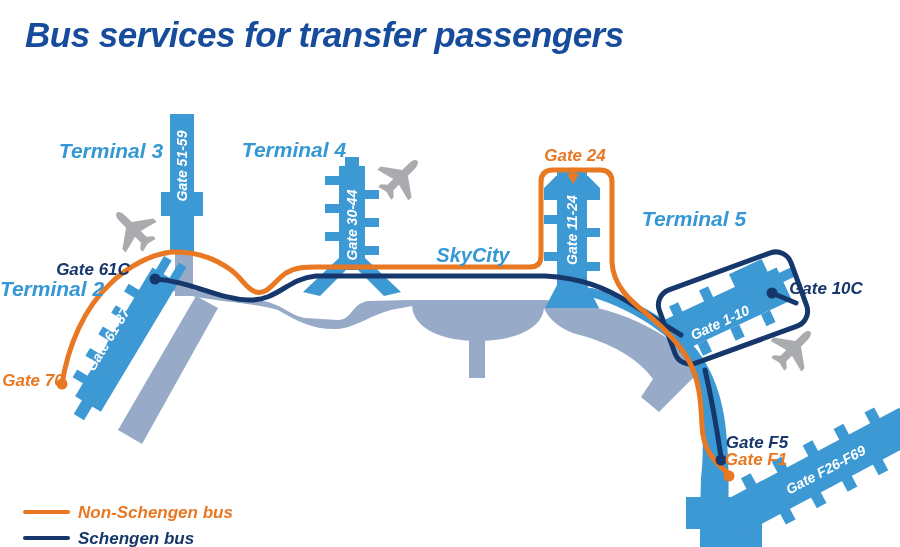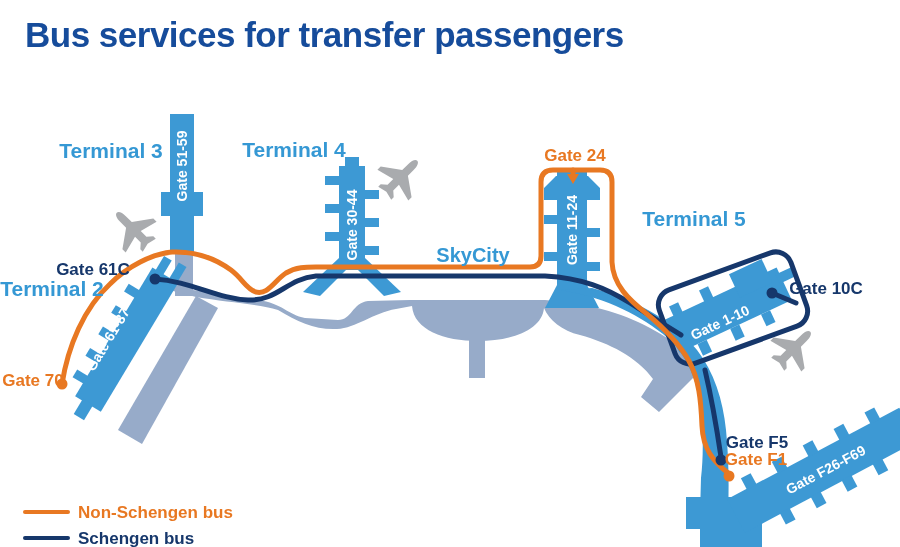"Bus services for transfer passengers" .stage { font-style: none -> italic }
